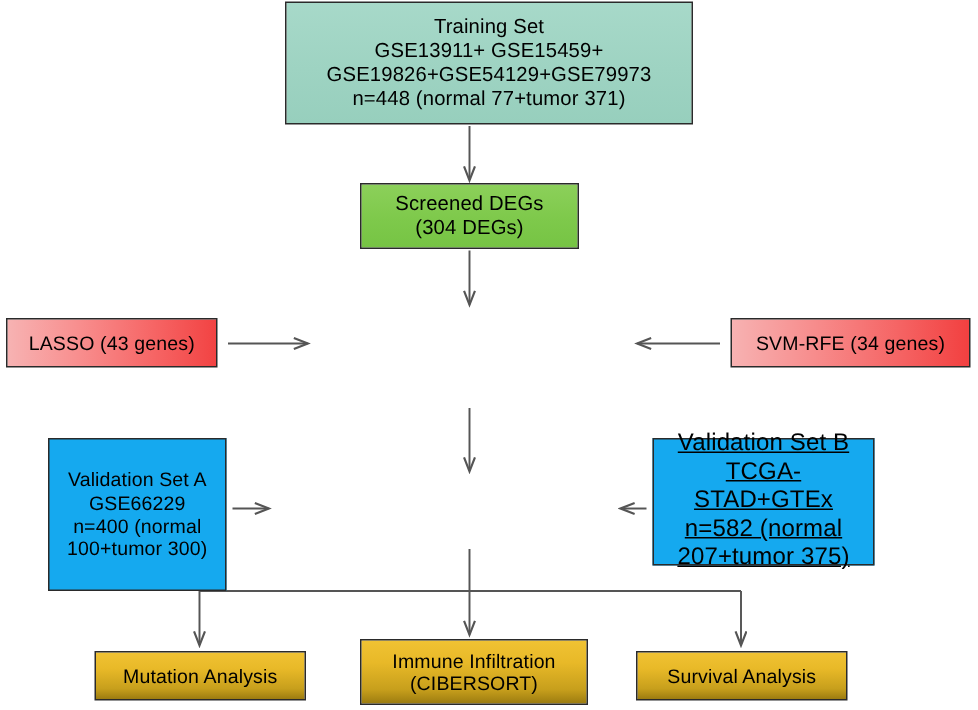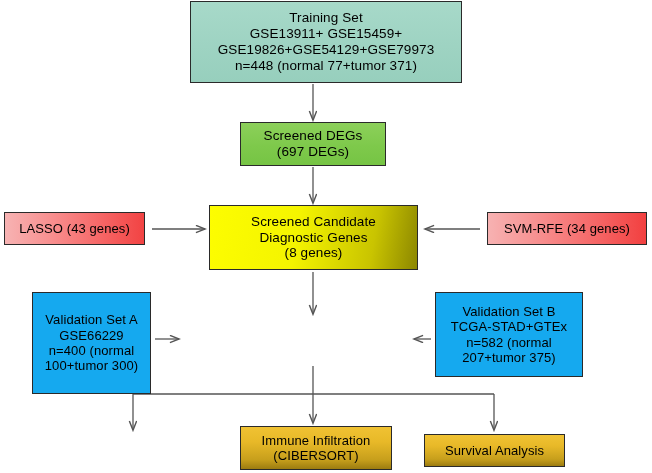"Screened DEGs" span { text: 697 -> 304 }
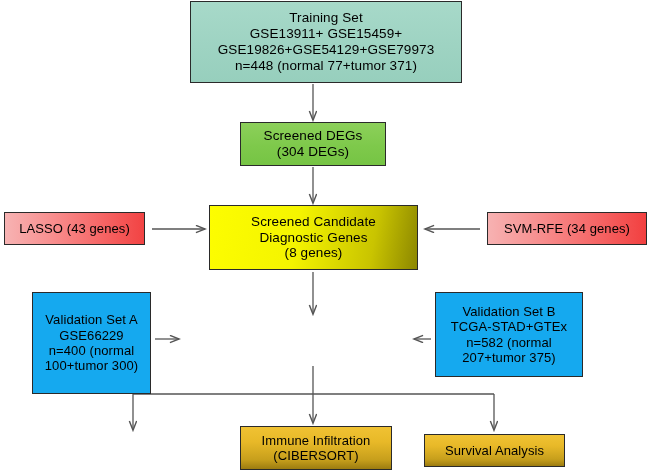"Screened Candidate" div.box { html: <div> <span>Screened Candidate Diagnostic Genes (8 genes)</span> </div> -> none }
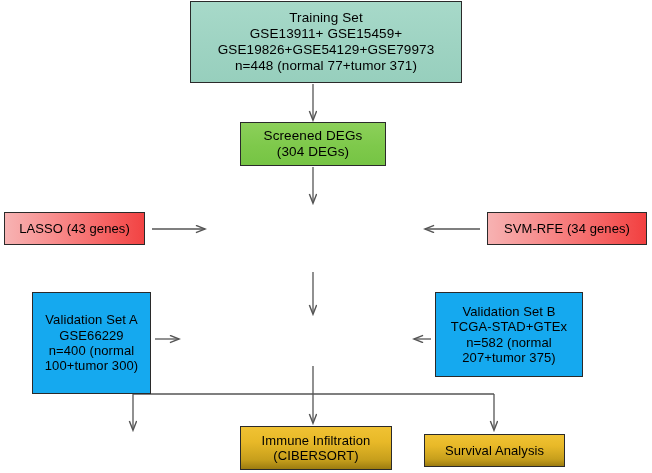"Validation Set B" #box-valB { font-size: 13px -> 16px; text-decoration: none -> underline }
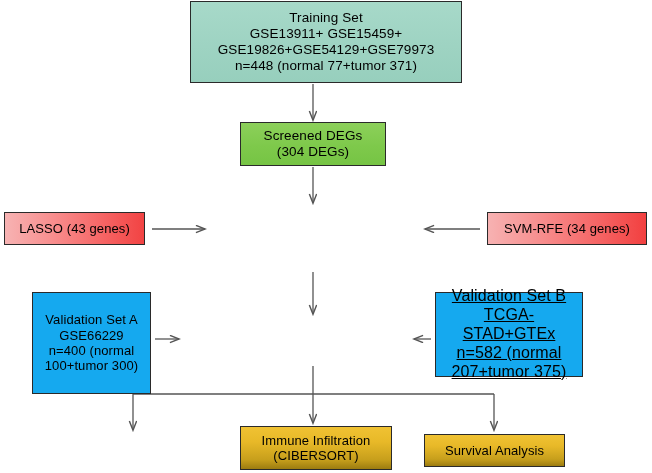"Mutation Analysis" div.box { html: none -> <div> <span>Mutation Analysis</span> </div> }
